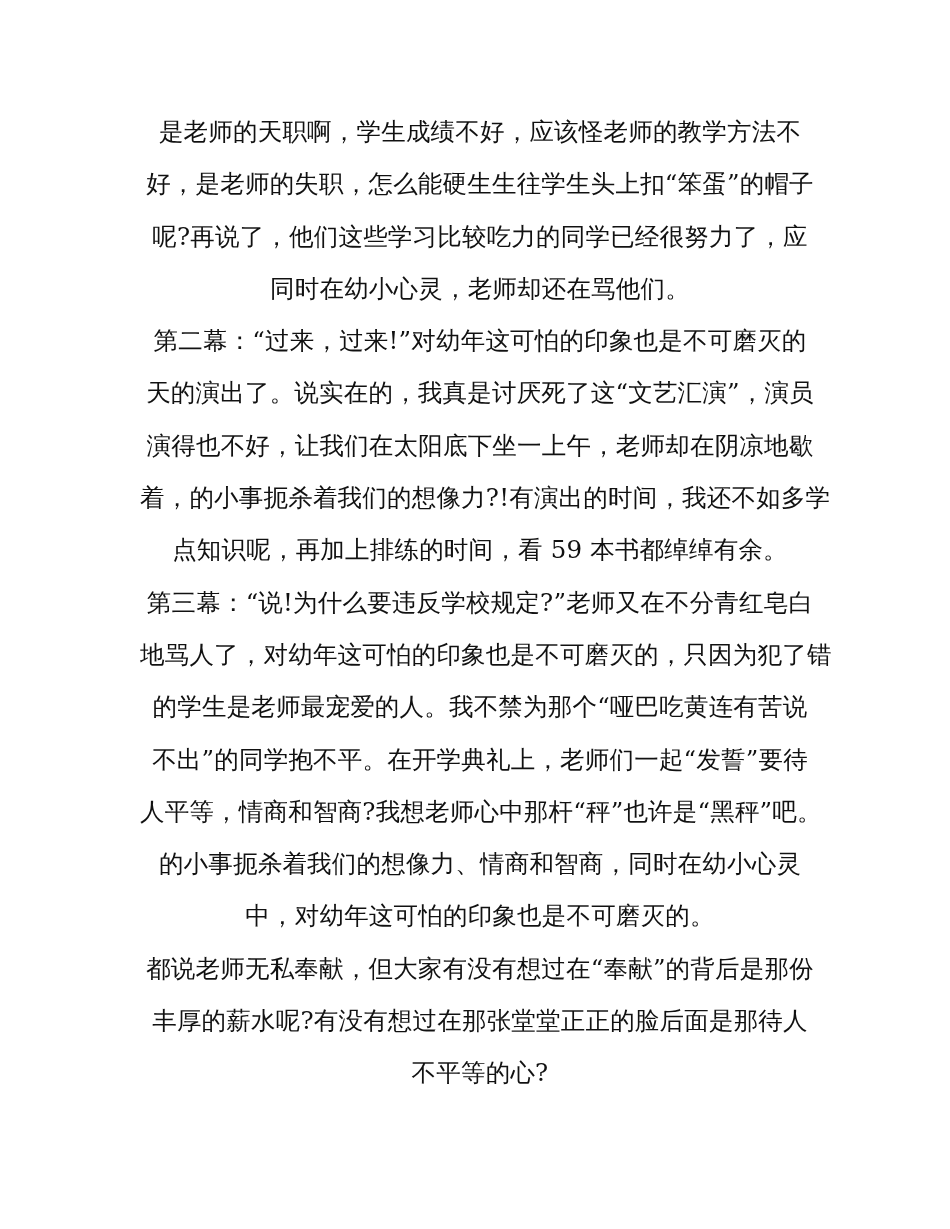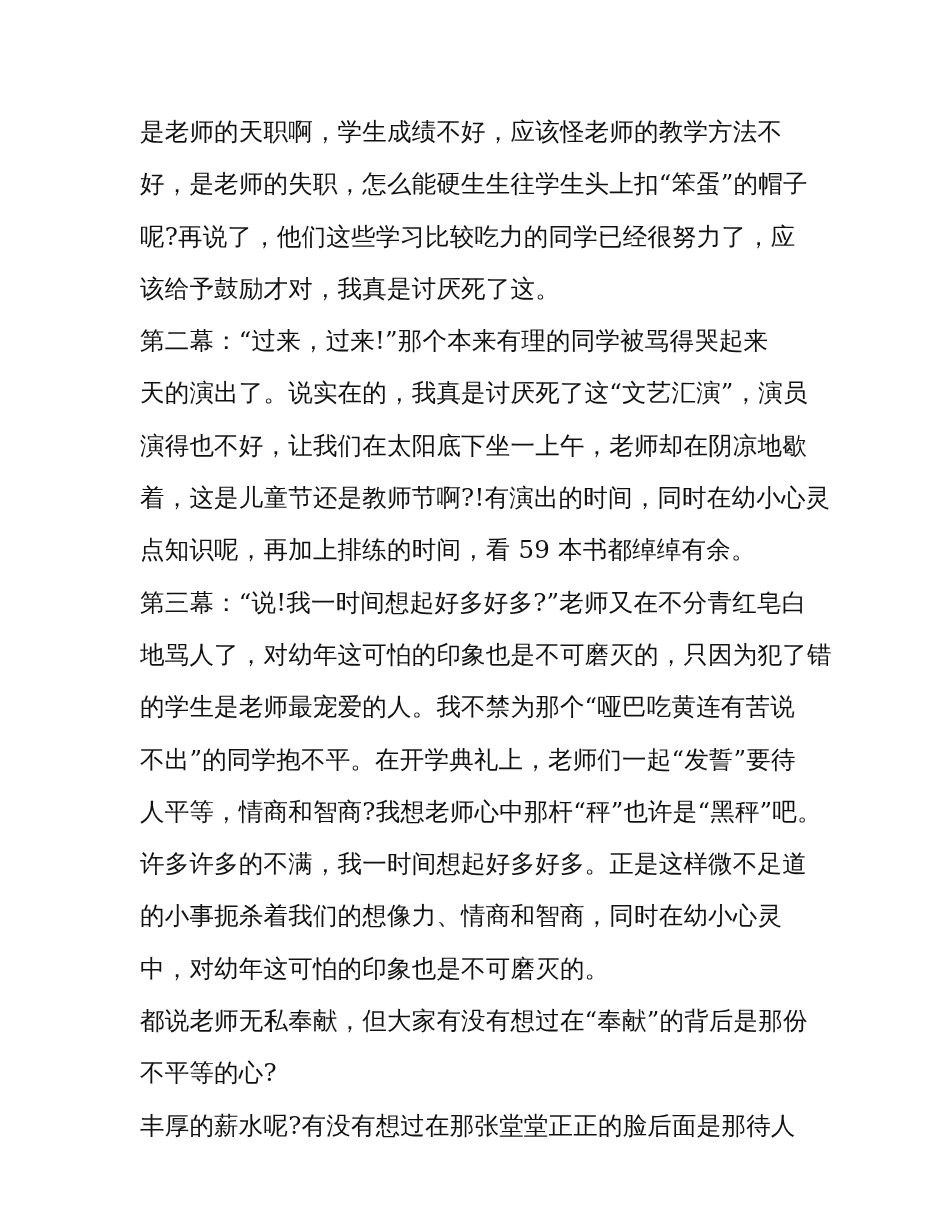"是老师的天职啊，学生成绩不好，应该怪老师的教学方法不" .line { text-align: none -> center }
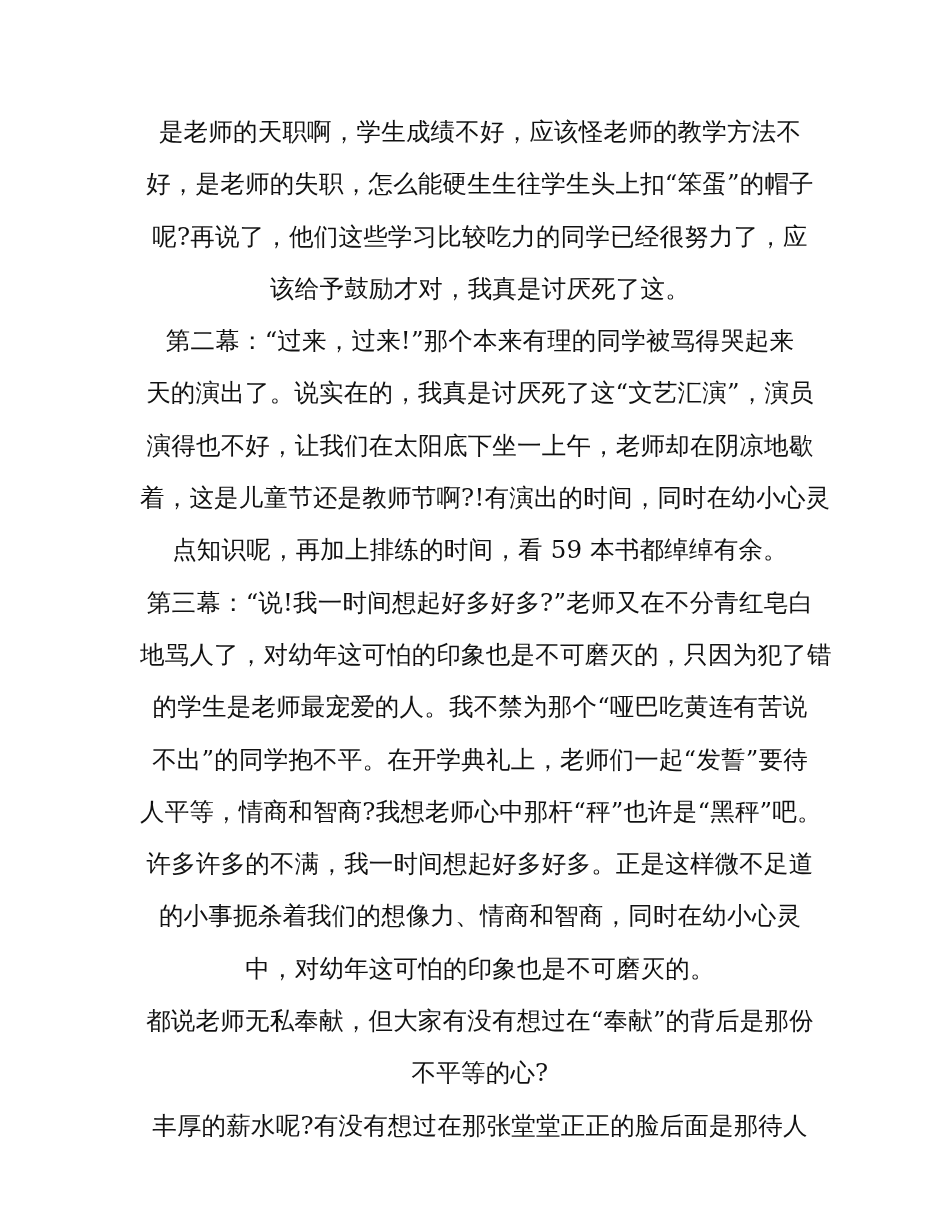"该给予鼓励才对，我真是讨厌死了这。" span.line { text: 该给予鼓励才对，我真是讨厌死了这 -> 同时在幼小心灵，老师却还在骂他们 }
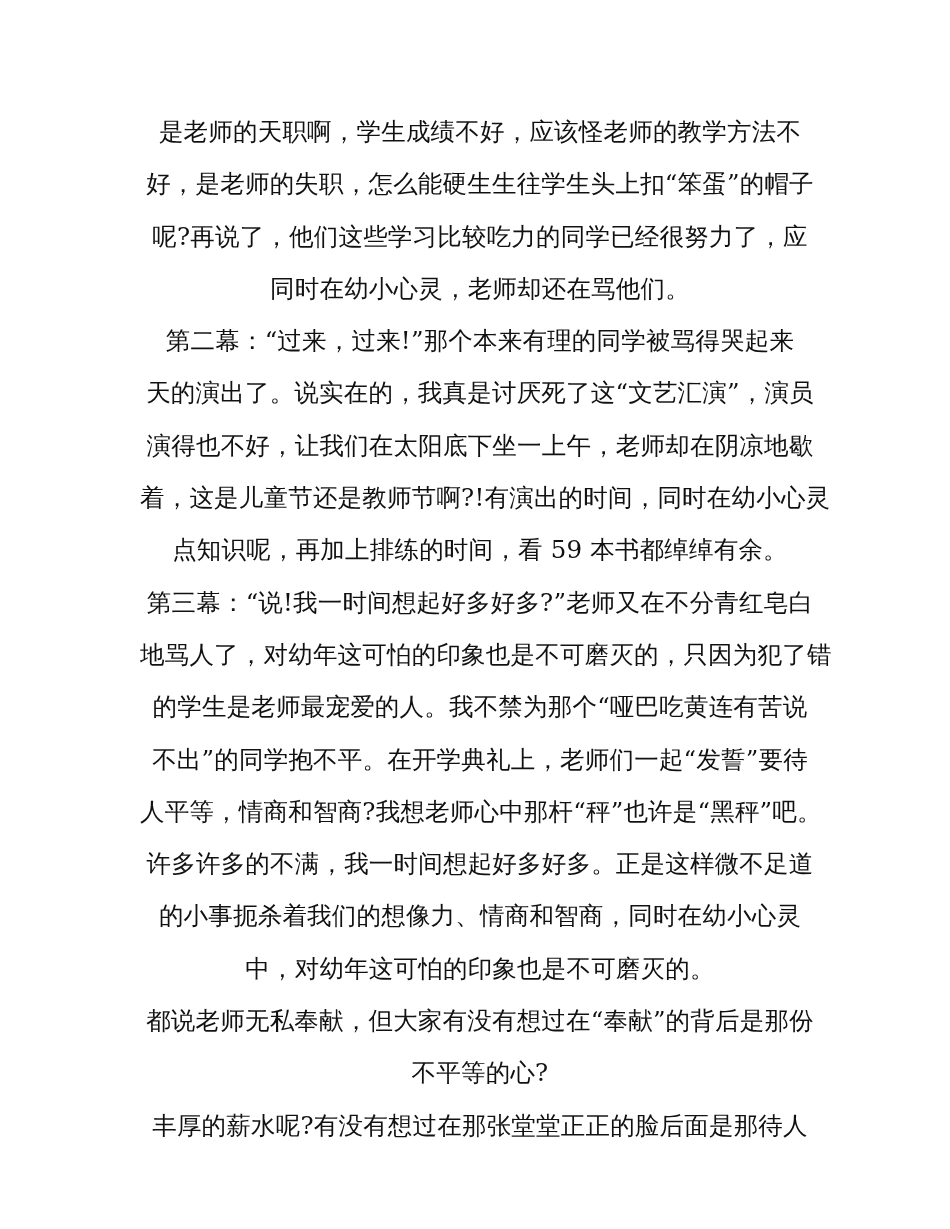"第二幕：“过来，过来!”那个本来有理的同学被骂得哭起来" span.line { text: 那个本来有理的同学被骂得哭起来 -> 对幼年这可怕的印象也是不可磨灭的 }
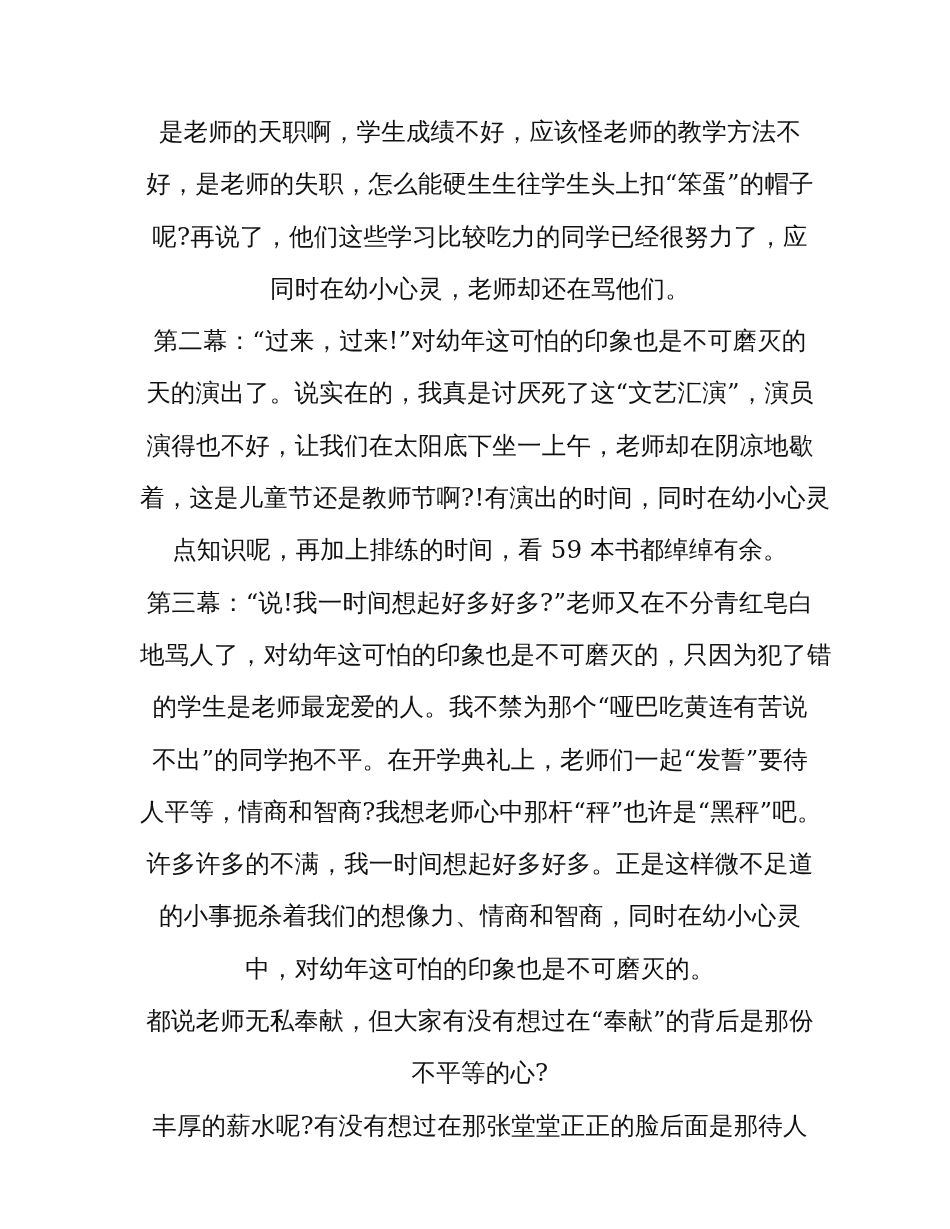"着，这是儿童节还是教师节啊?!有演出的时间，同时在幼小心灵" span.line { text: 这是儿童节还是教师节啊?!有演出的时间，同时在幼小心灵 -> 的小事扼杀着我们的想像力?!有演出的时间，我还不如多学 }
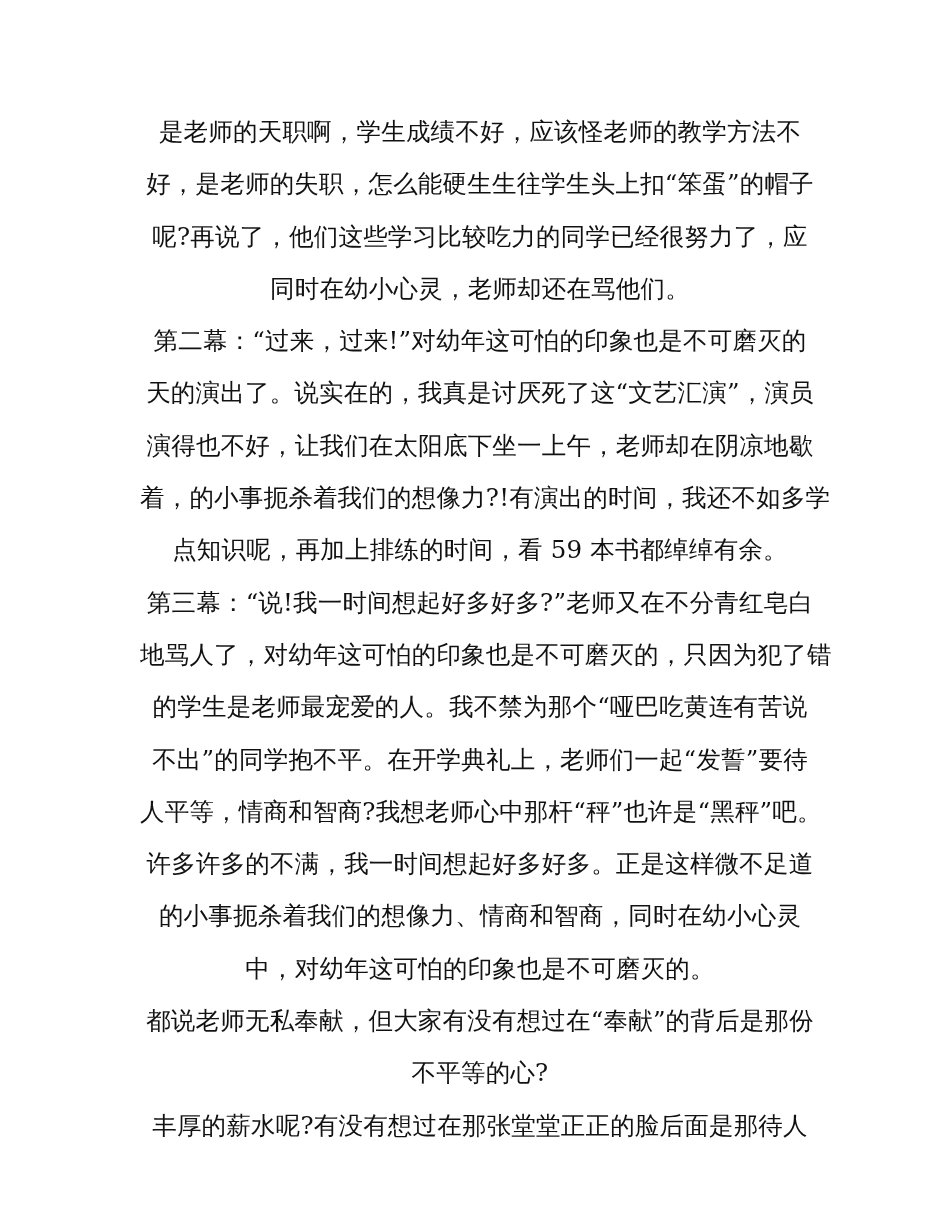"第三幕：“说!我一时间想起好多好多?”老师又在不分青红皂白" span.line { text: 我一时间想起好多好多 -> 为什么要违反学校规定 }
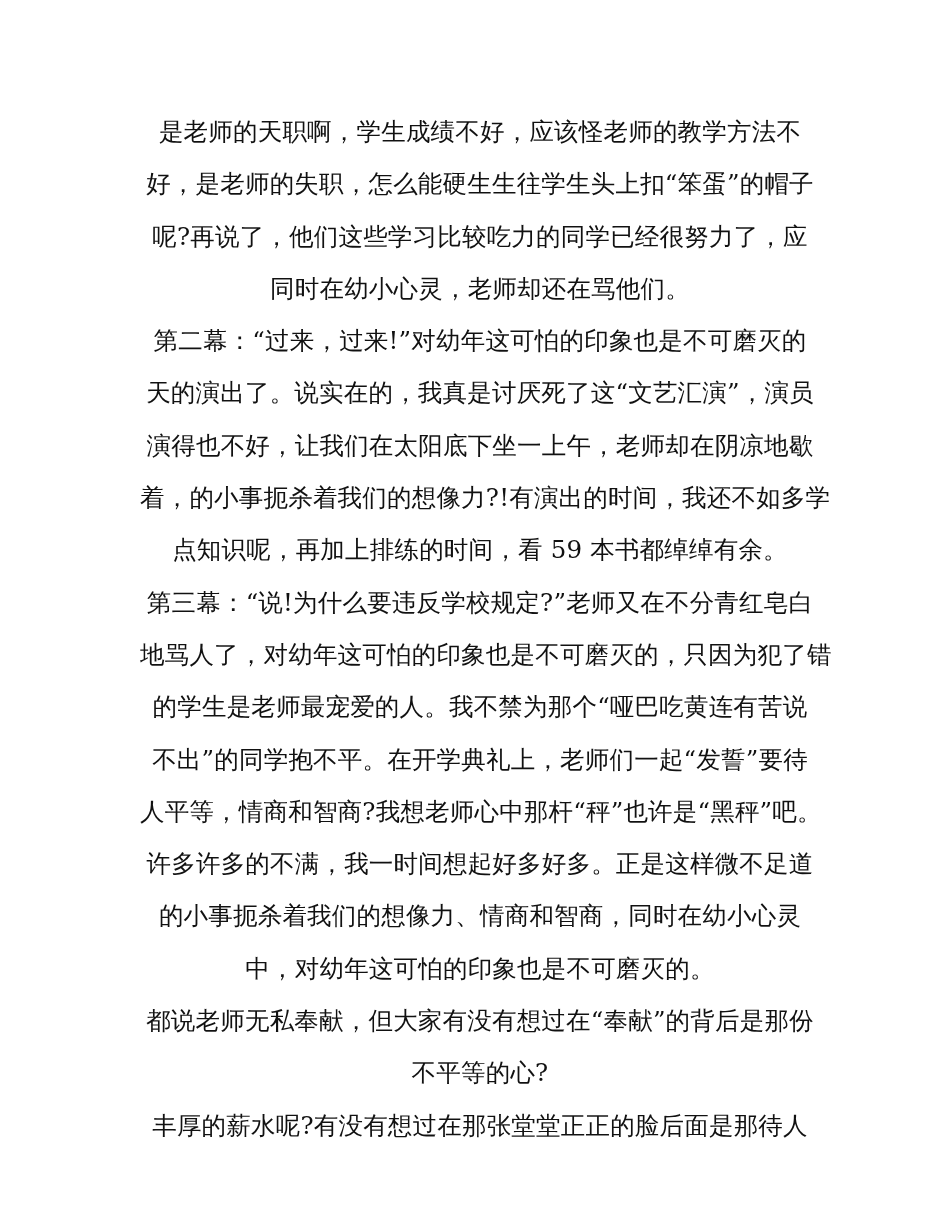"许多许多的不满，我一时间想起好多好多。正是这样微不足道" span.line { html: <span>许多许多的不满，我一时间想起好多好多。正是这样微不足道</span> -> none }
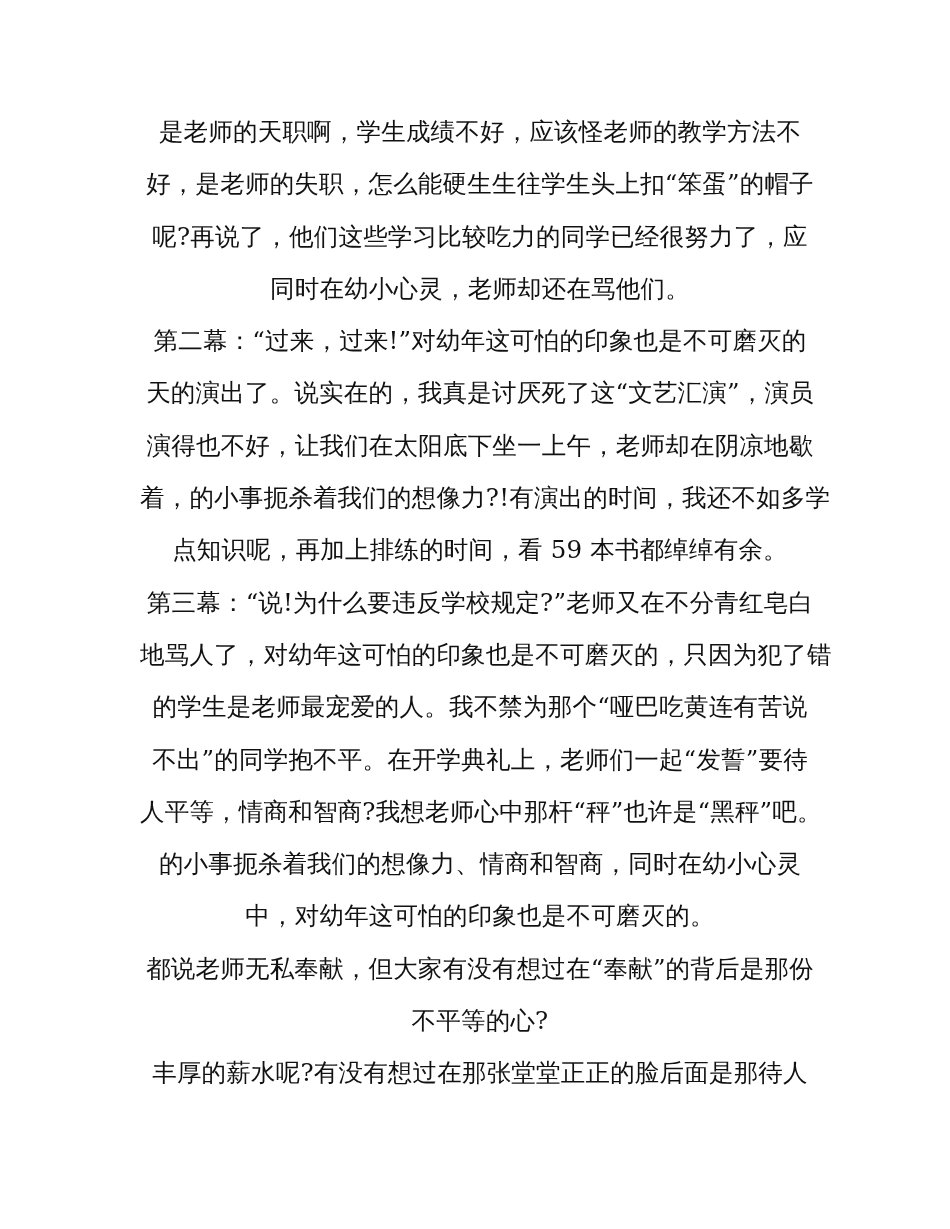"不平等的心?" span.line { order: before "丰厚的薪水呢?有没有想过在那张堂堂正正的脸后面是那待人" -> after "丰厚的薪水呢?有没有想过在那张堂堂正正的脸后面是那待人" }
